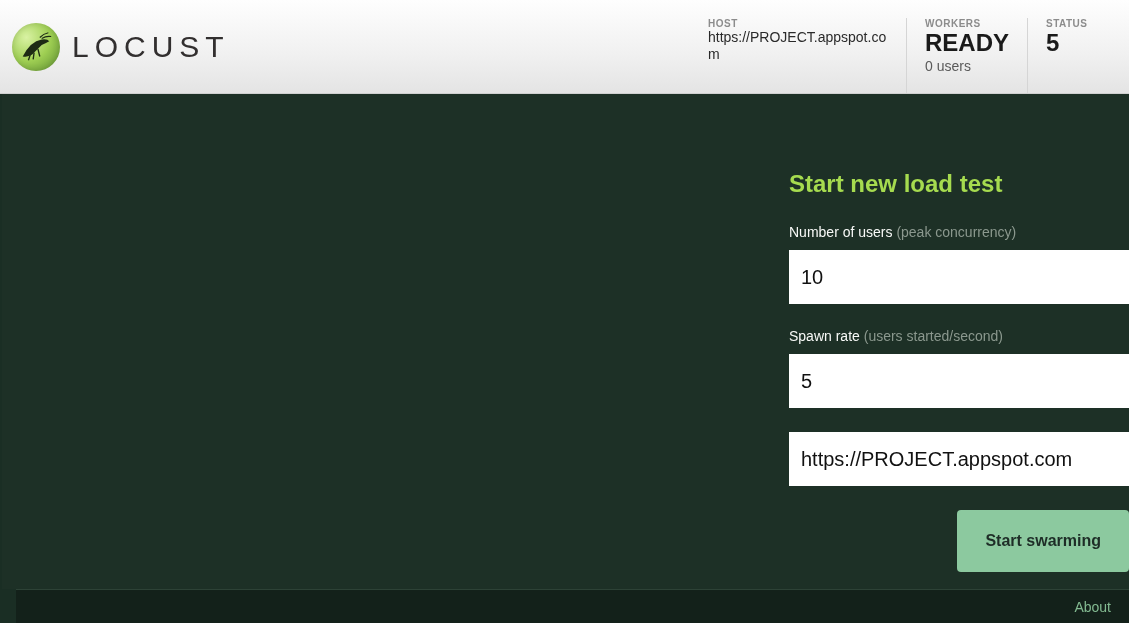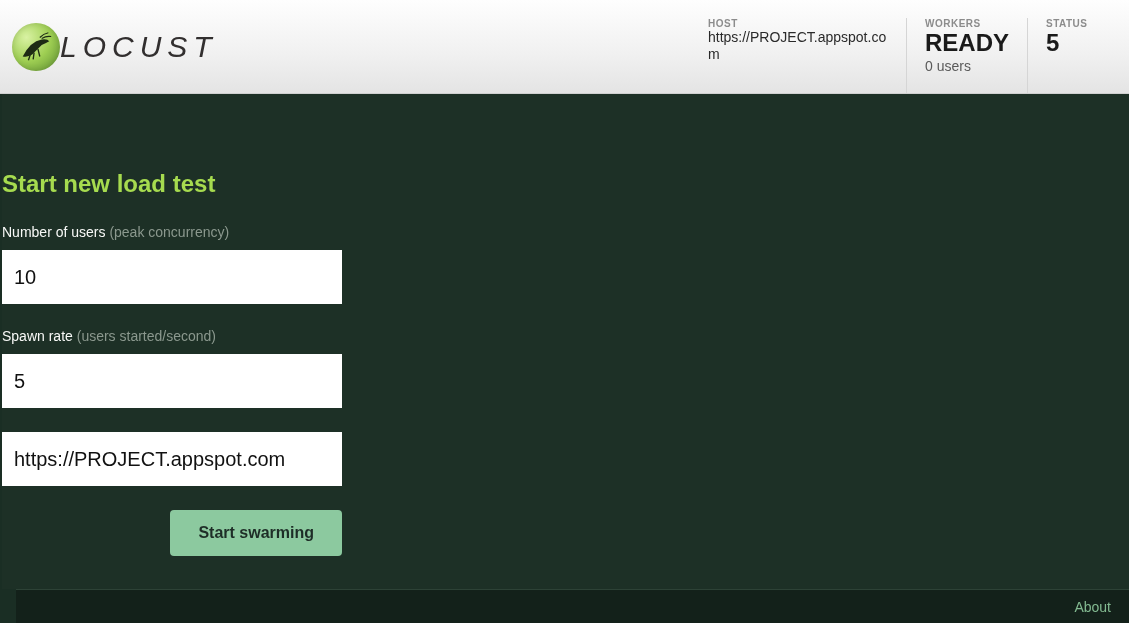"LOCUST" .logo-wrap { font-style: italic -> none; gap: 0 -> 12px }
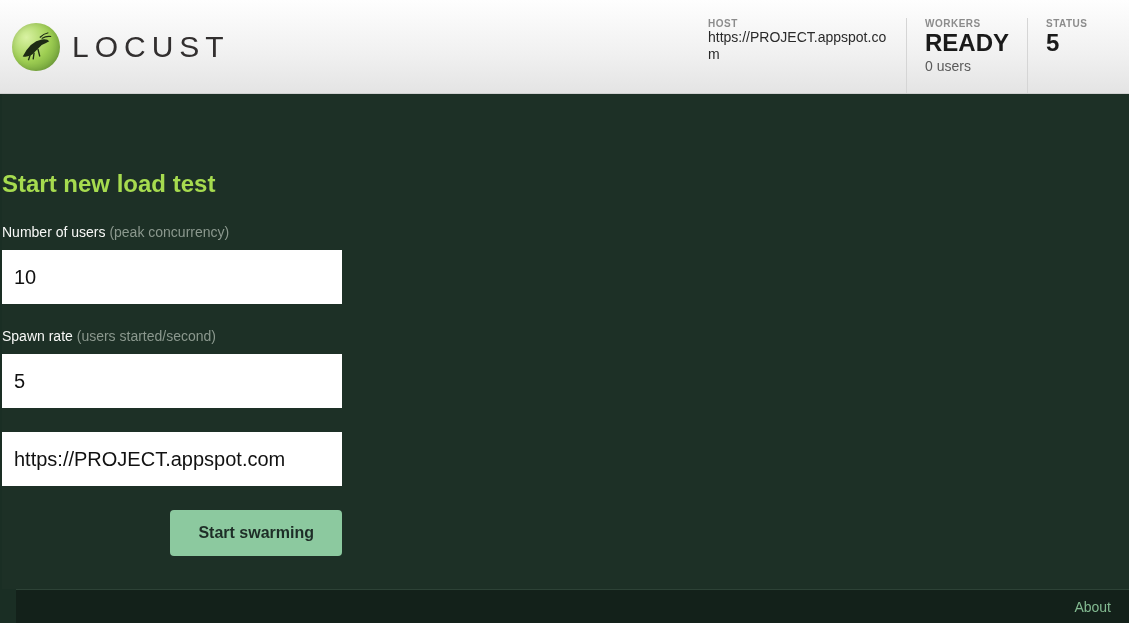"Start new load test" .main { justify-content: flex-start -> flex-end }
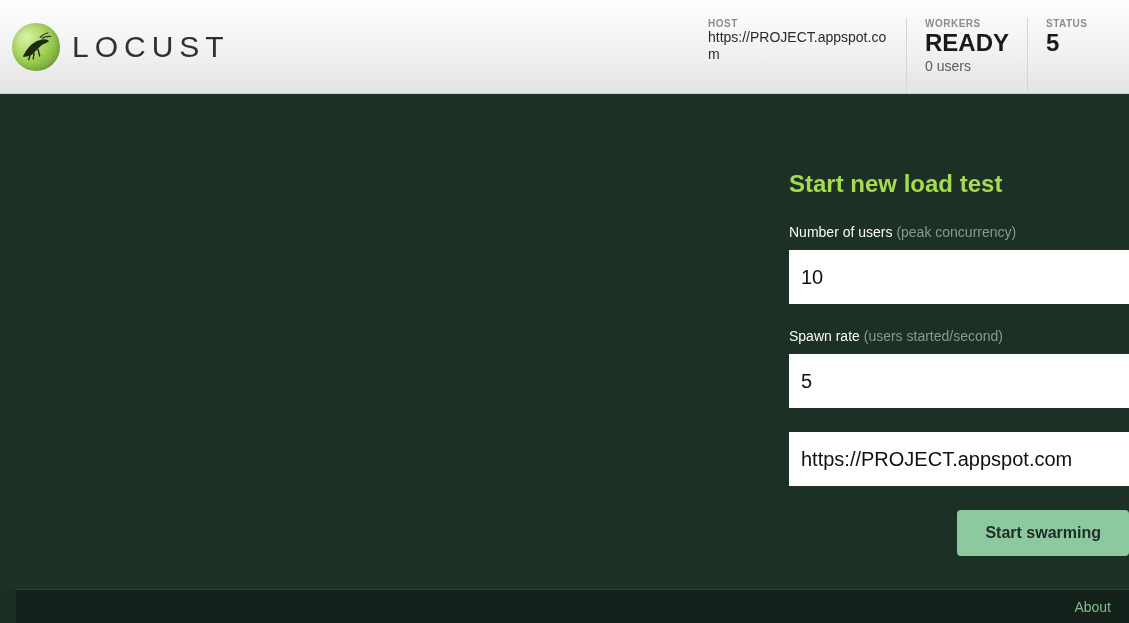"Start swarming" .btn-swarm { padding: 14px 28px -> 22px 28px }
